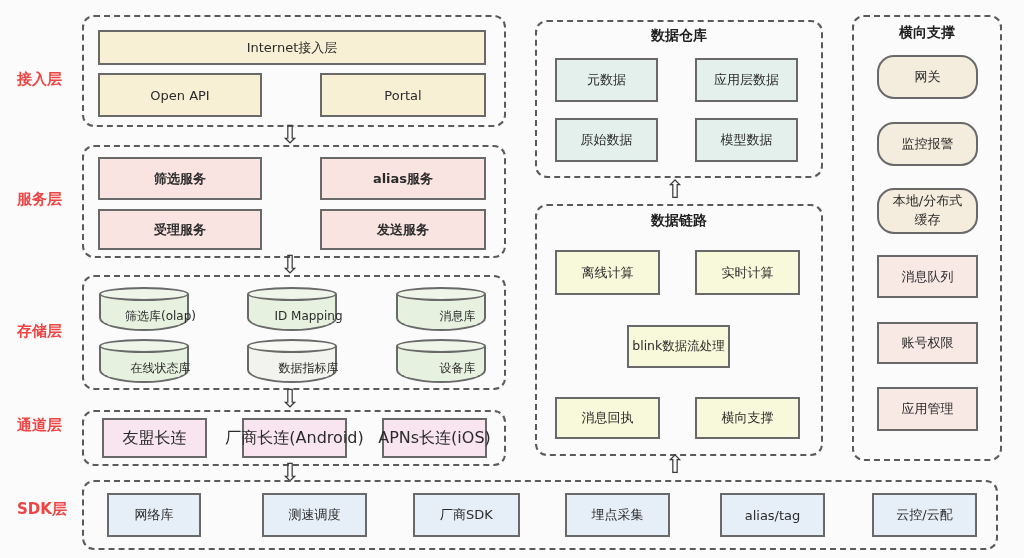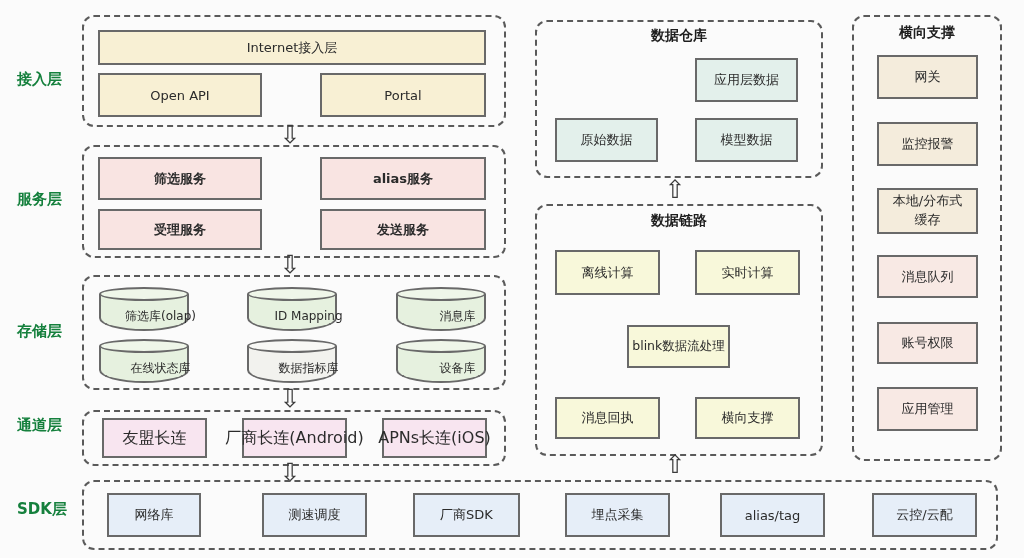"接入层" .layer-label { color: #15803d -> #ef4444 }
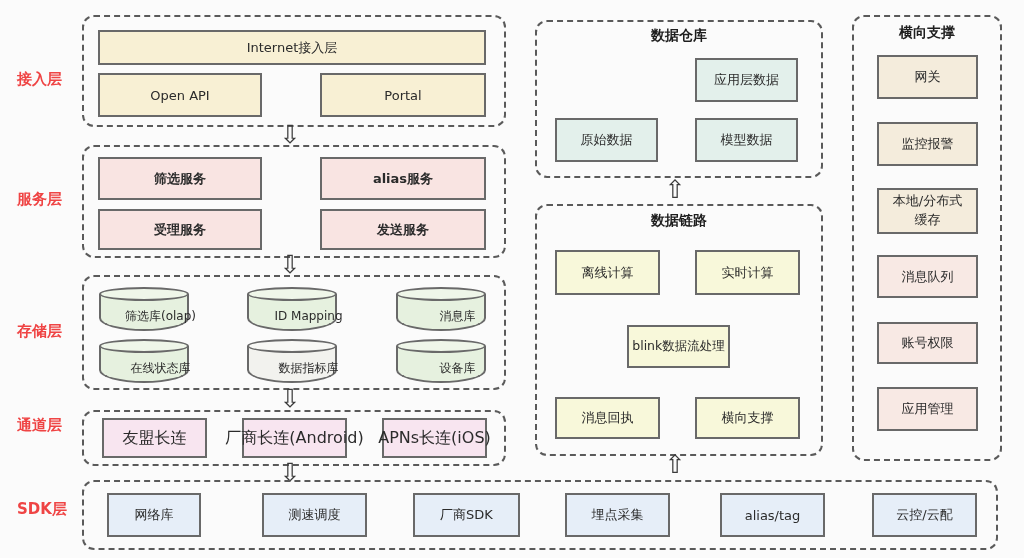"元数据" div.box { html: none -> <div>元数据</div> }
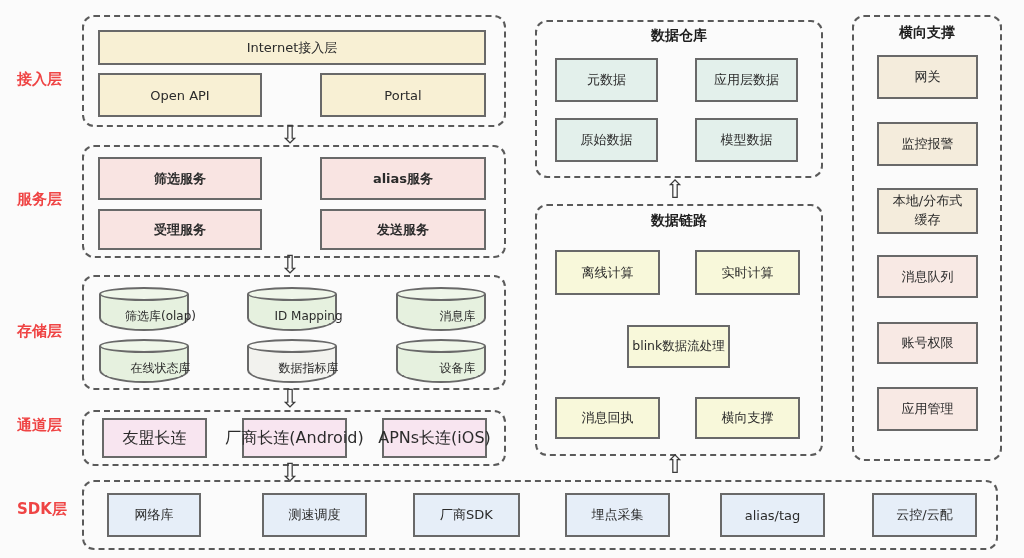"网关" .fill-beige { border-radius: none -> 17px }
